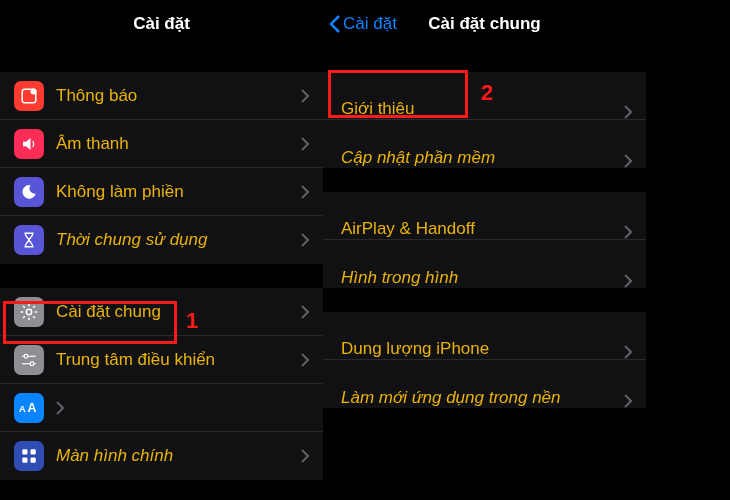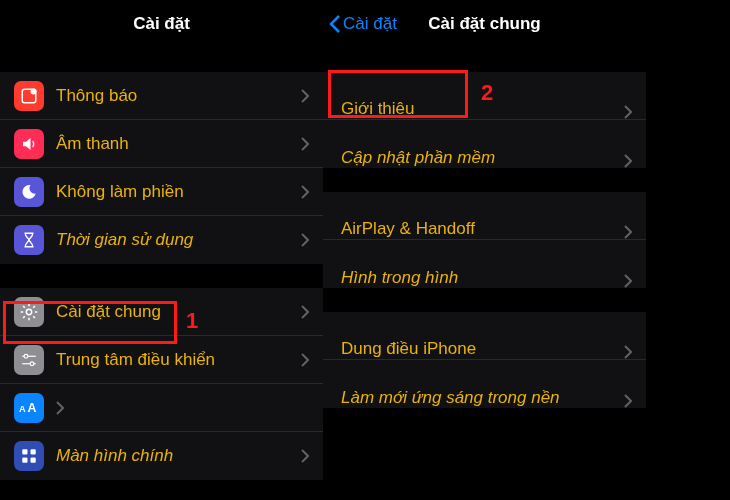"Thời gian sử dụng" div.lbl { text: gian -> chung }
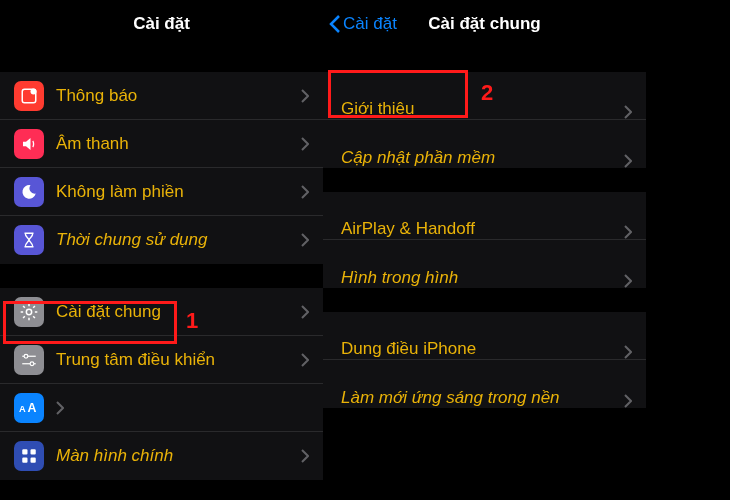"Dung điều iPhone" div.lbl { text: điều -> lượng }
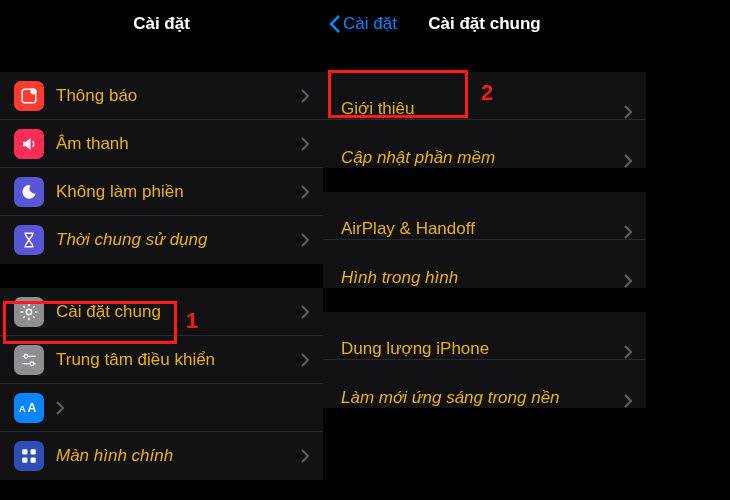"Làm mới ứng sáng trong" div.lbl { text: sáng -> dụng }
